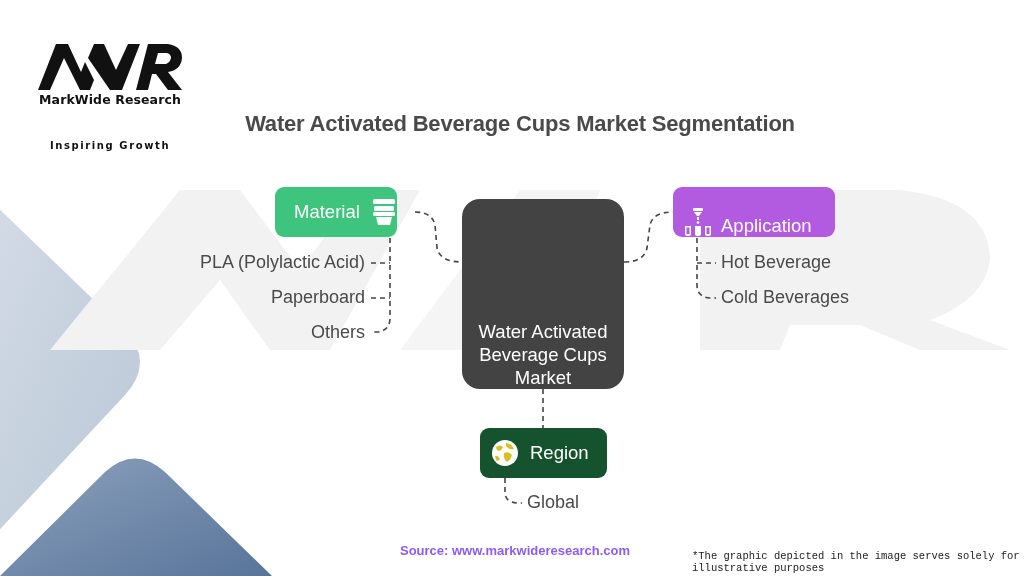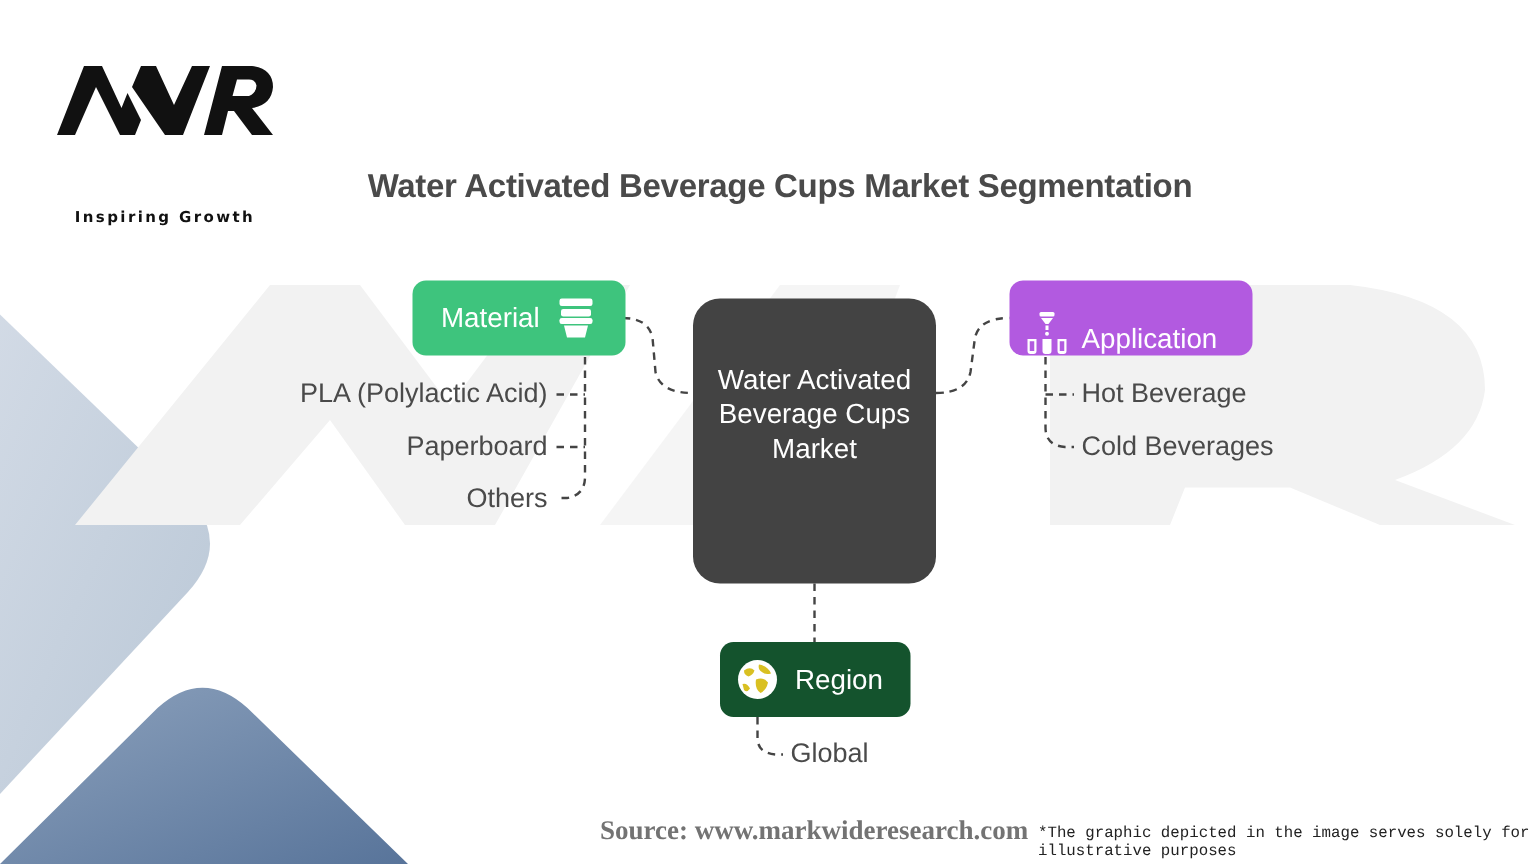"MarkWide Research" div.logo-name { html: none -> <div>MarkWide Research</div> }
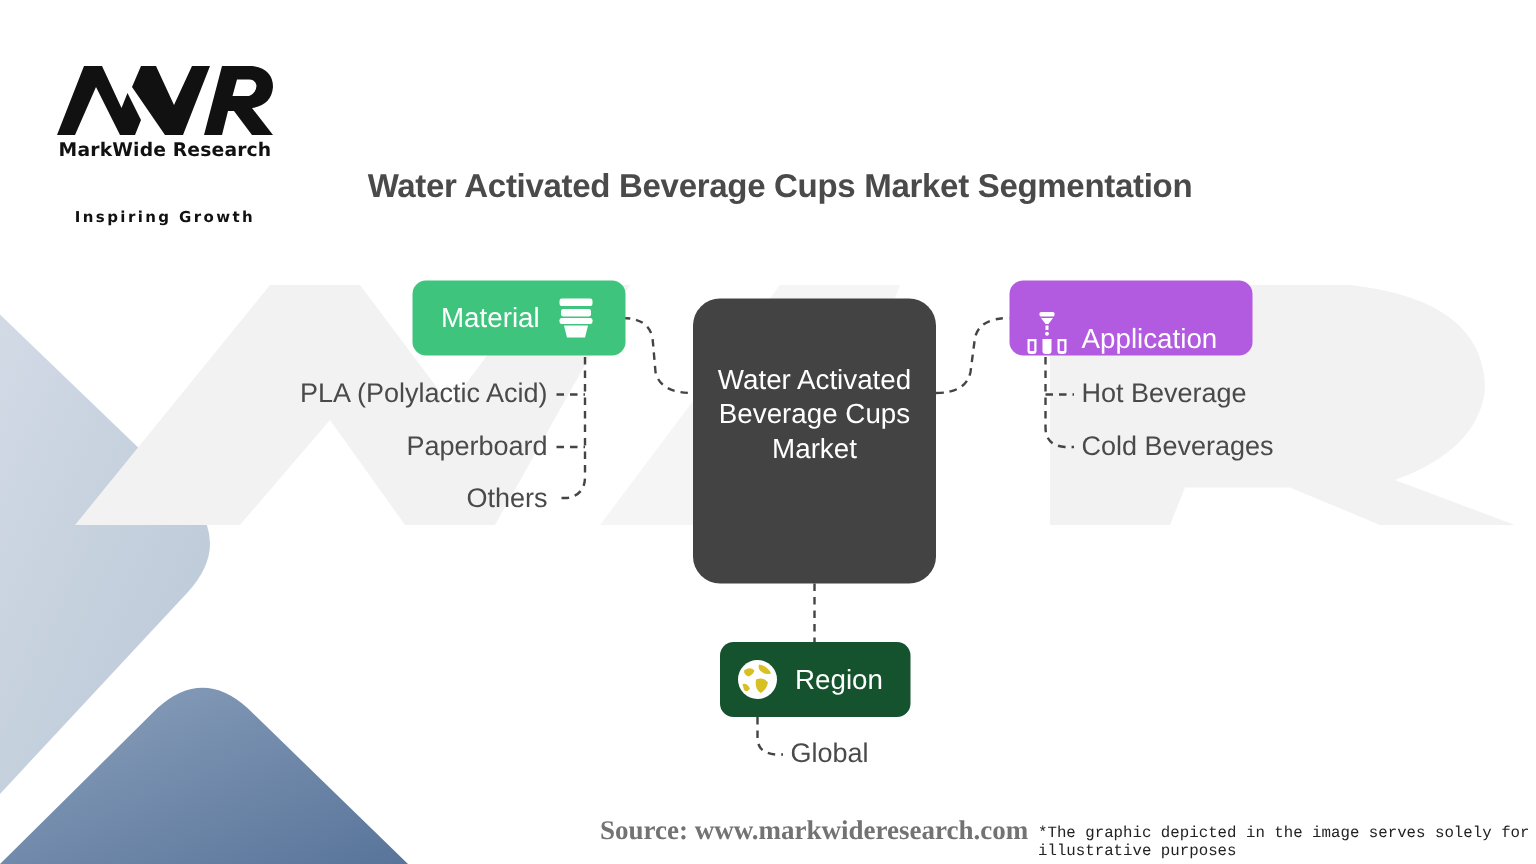"Material" .cat-material { width: 142px -> 122px }
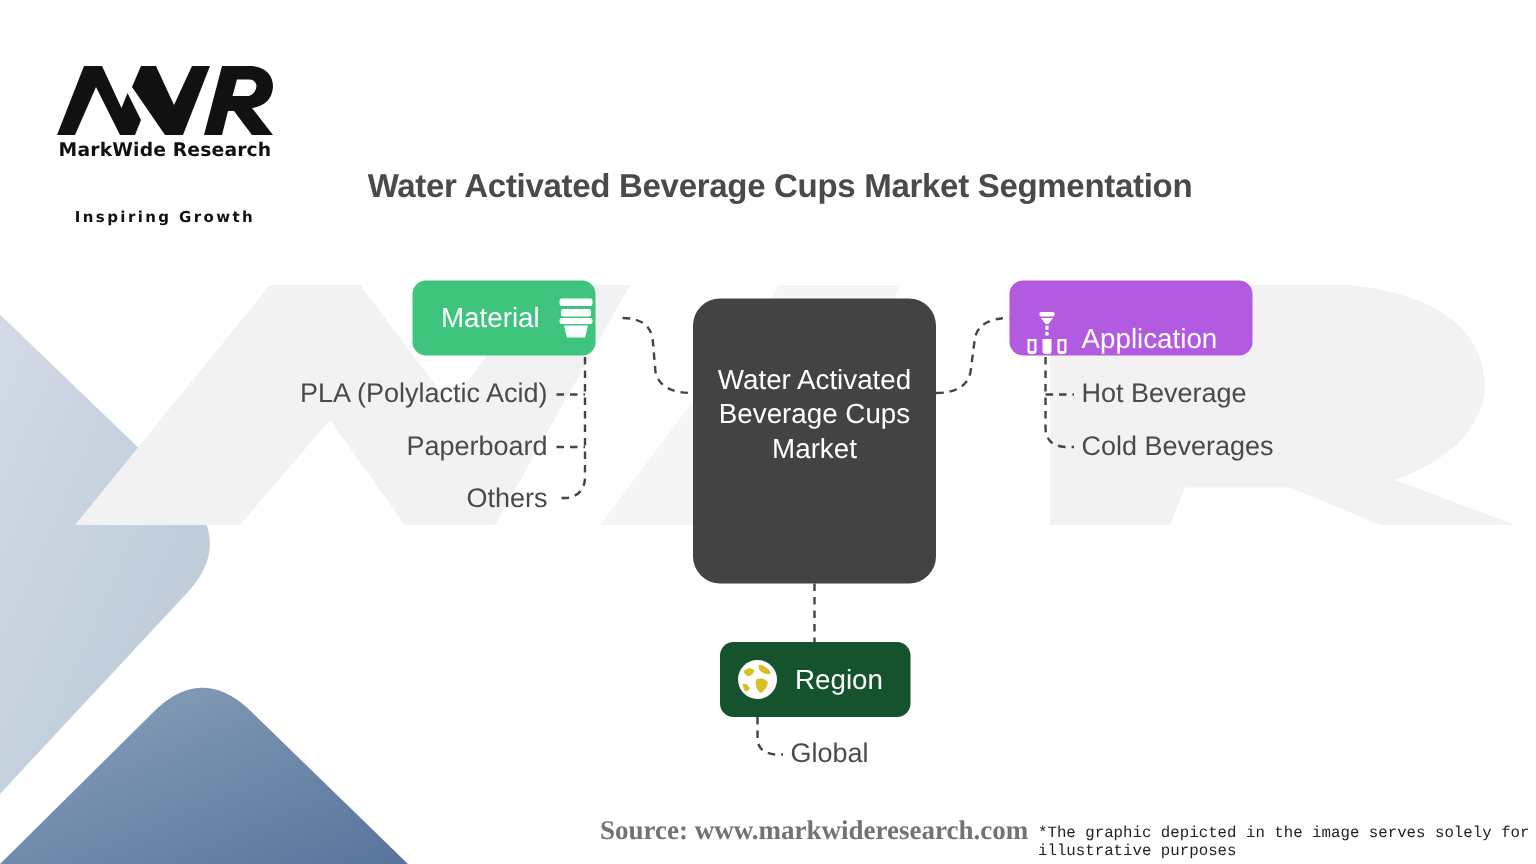"Water Activated Beverage Cups Market" .center-node { align-items: flex-start -> flex-end }
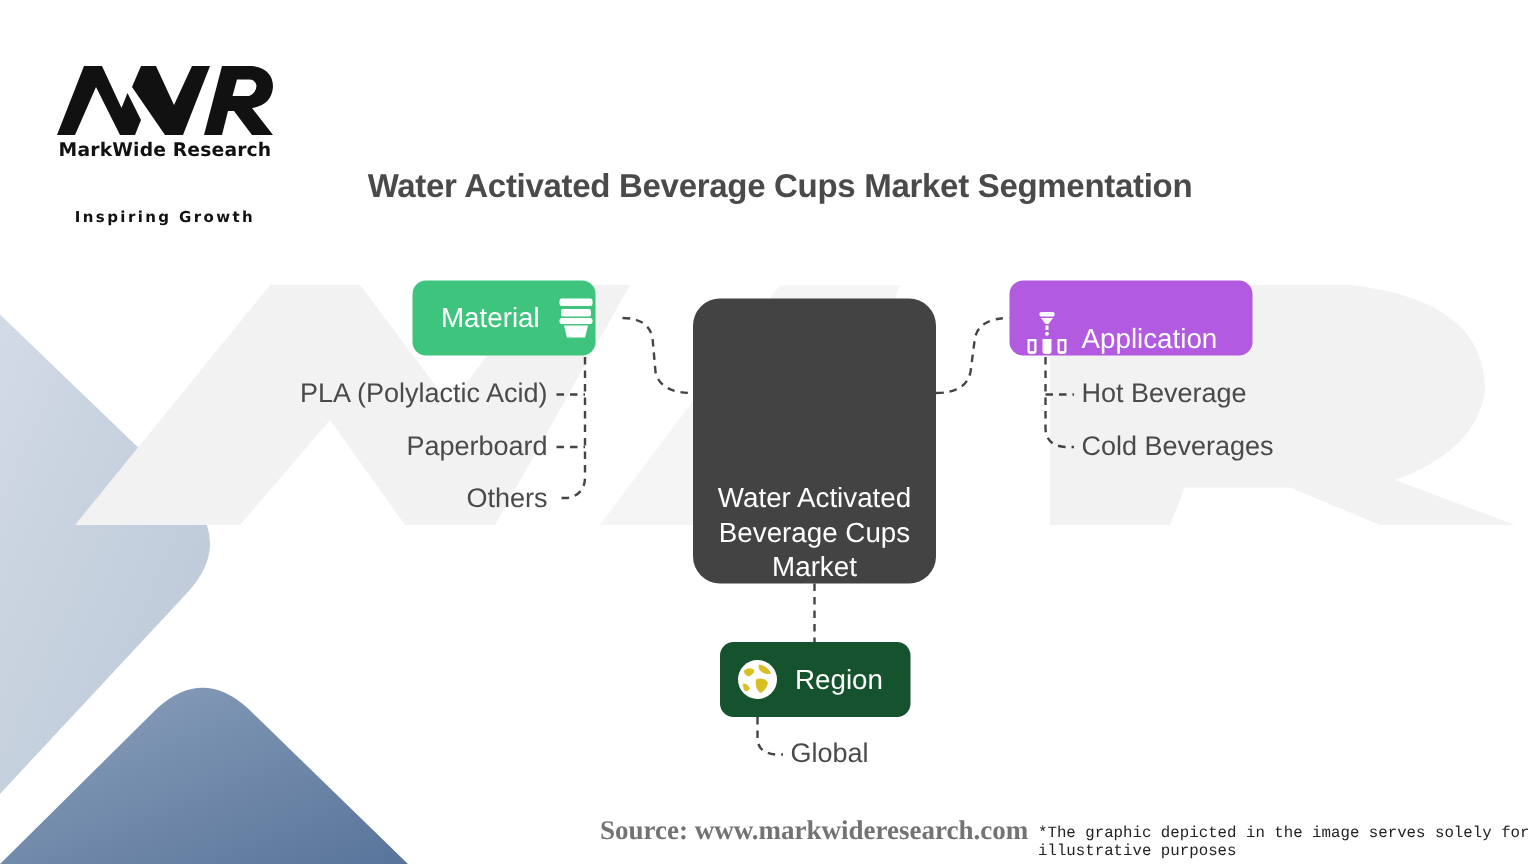"Source: www.markwideresearch.com" .source { color: #737373 -> #8b5cf6; font-family: Liberation Serif, serif -> Liberation Sans, sans-serif; font-size: 18px -> 13px }
